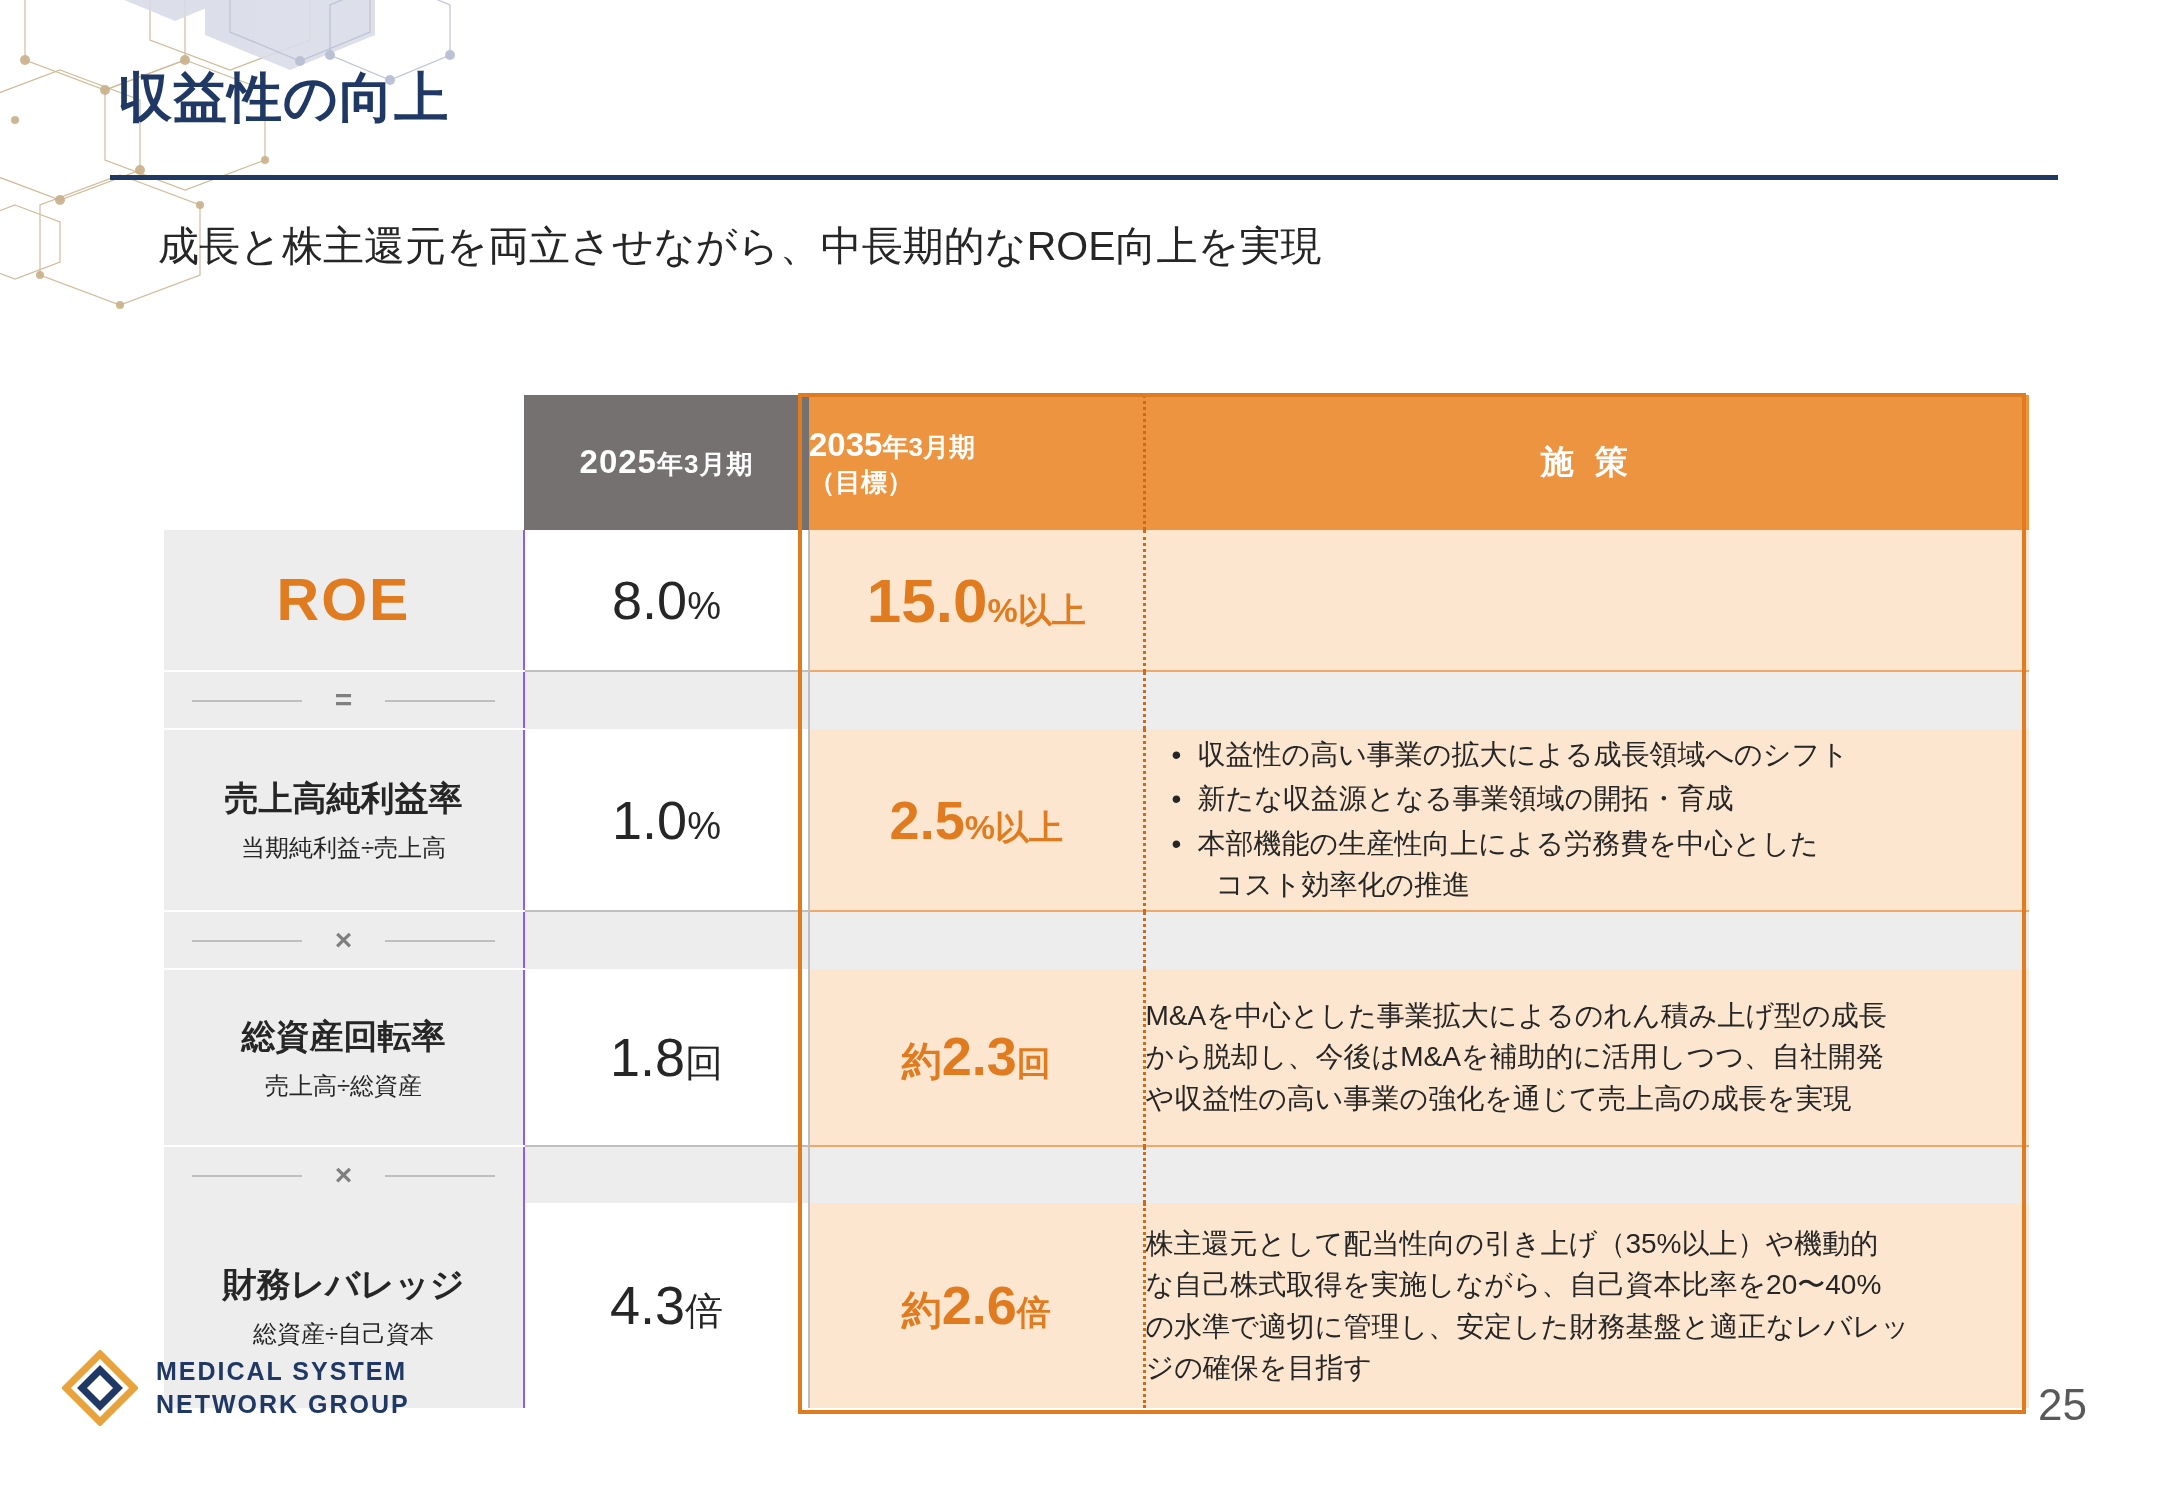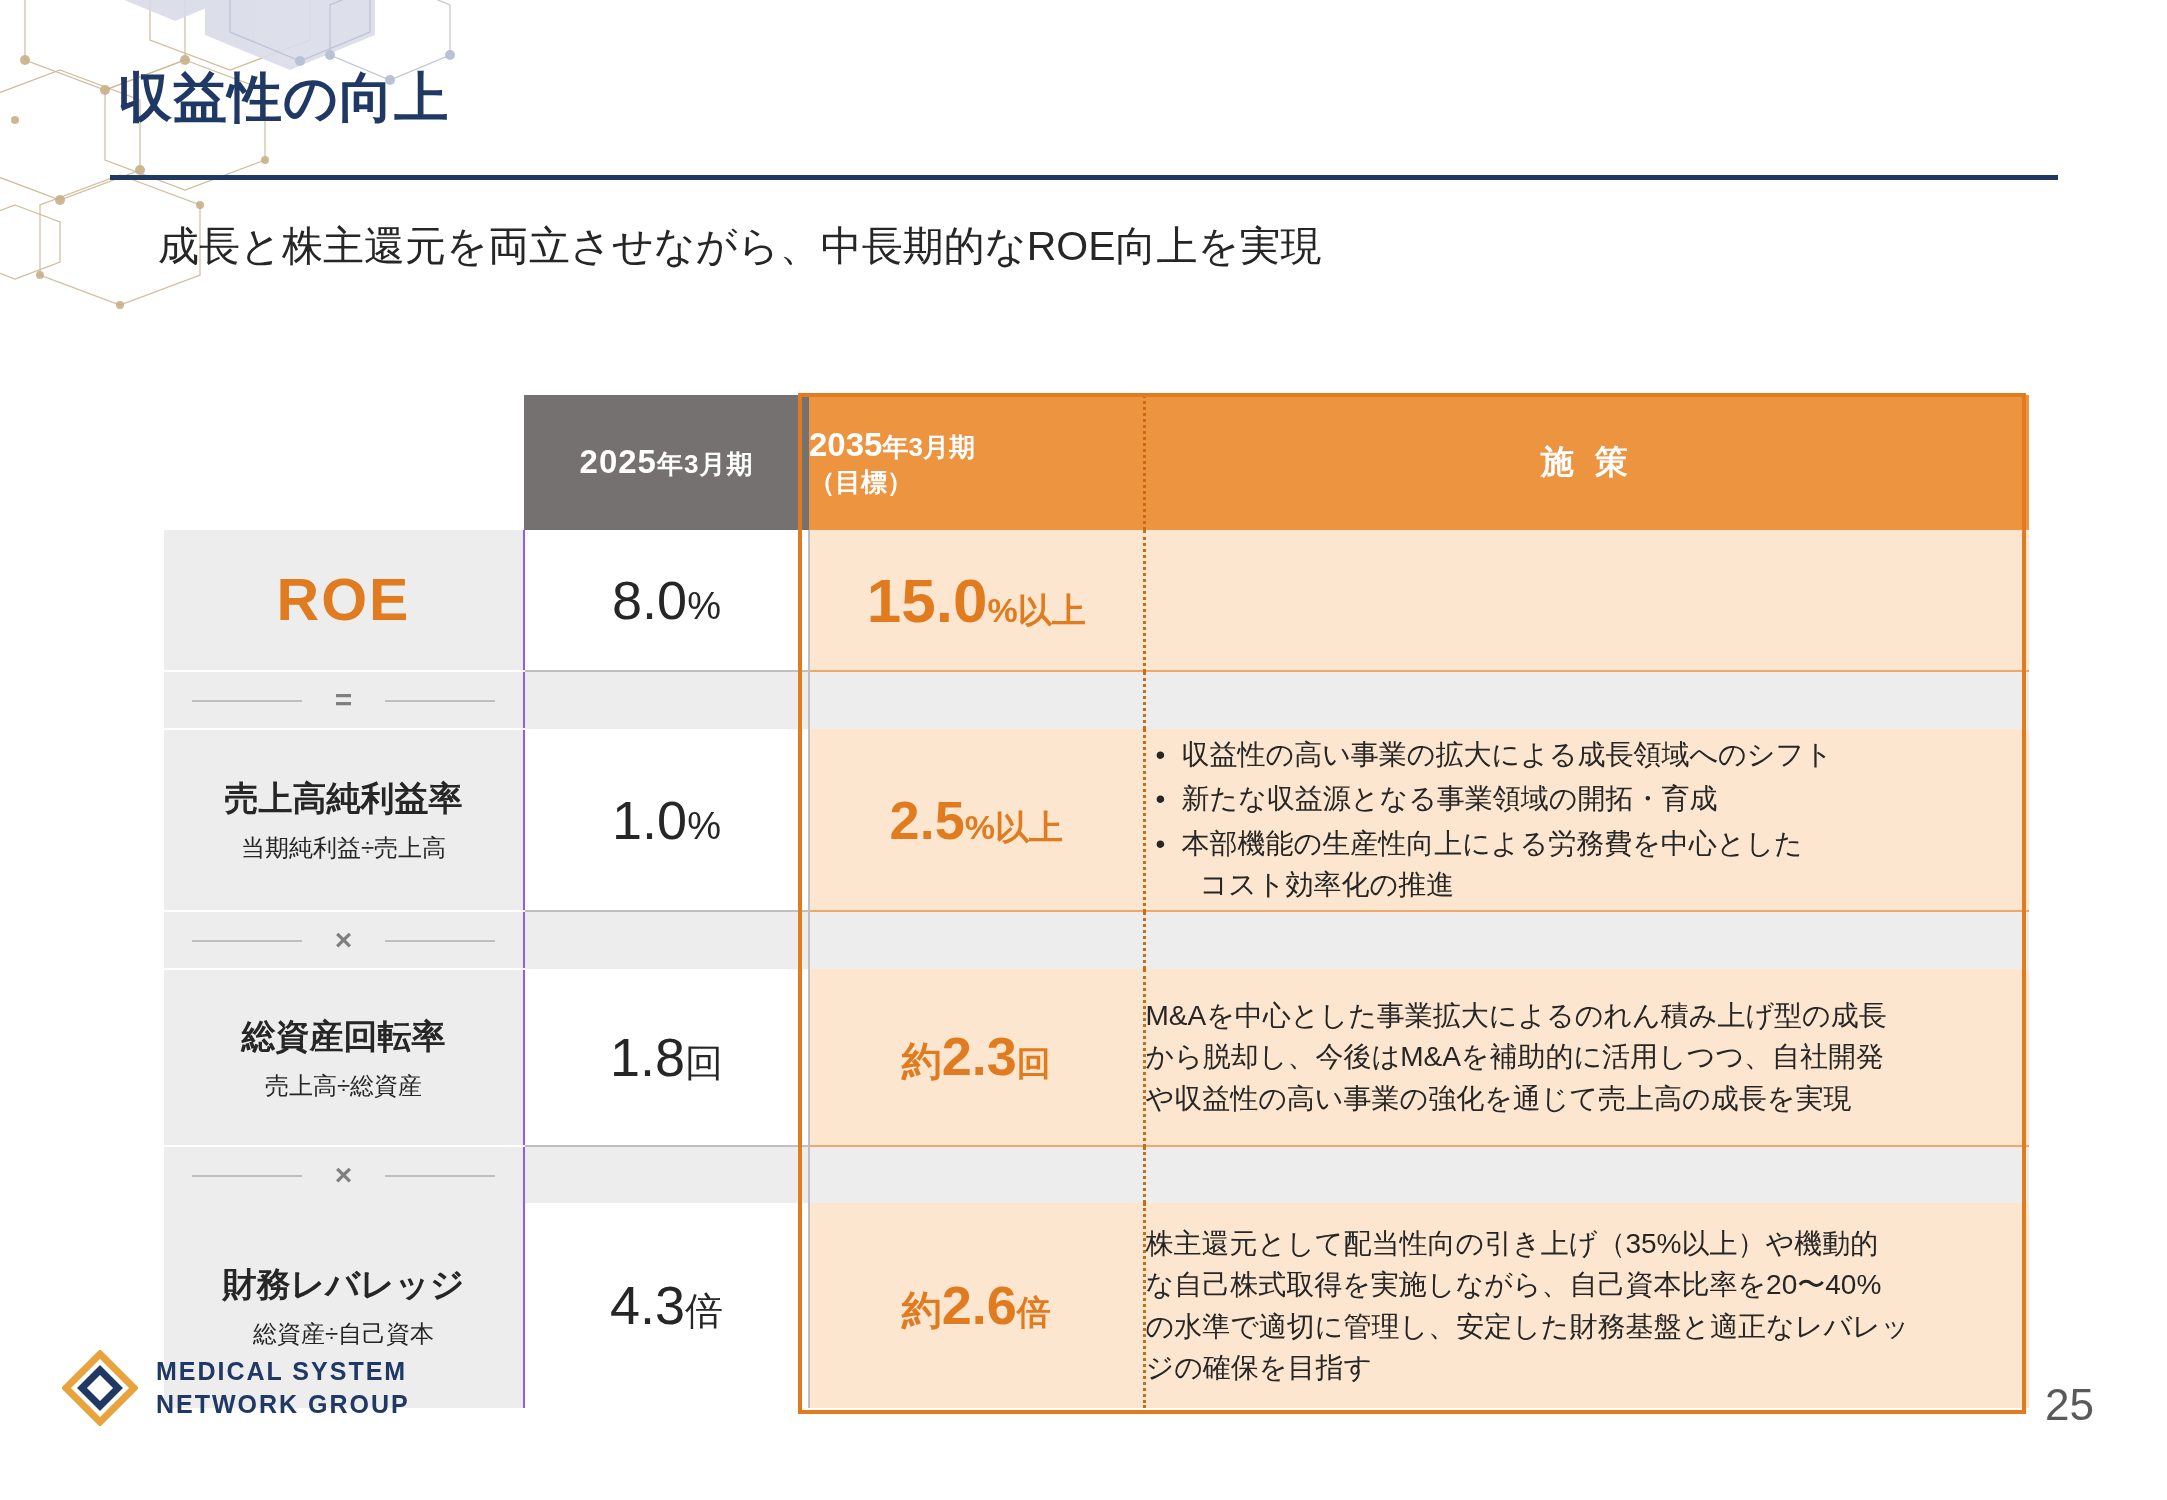"収益性の高い事業の拡大による成長領域へのシフト" .meas li { margin: 3px 0 -> 3px 16px }
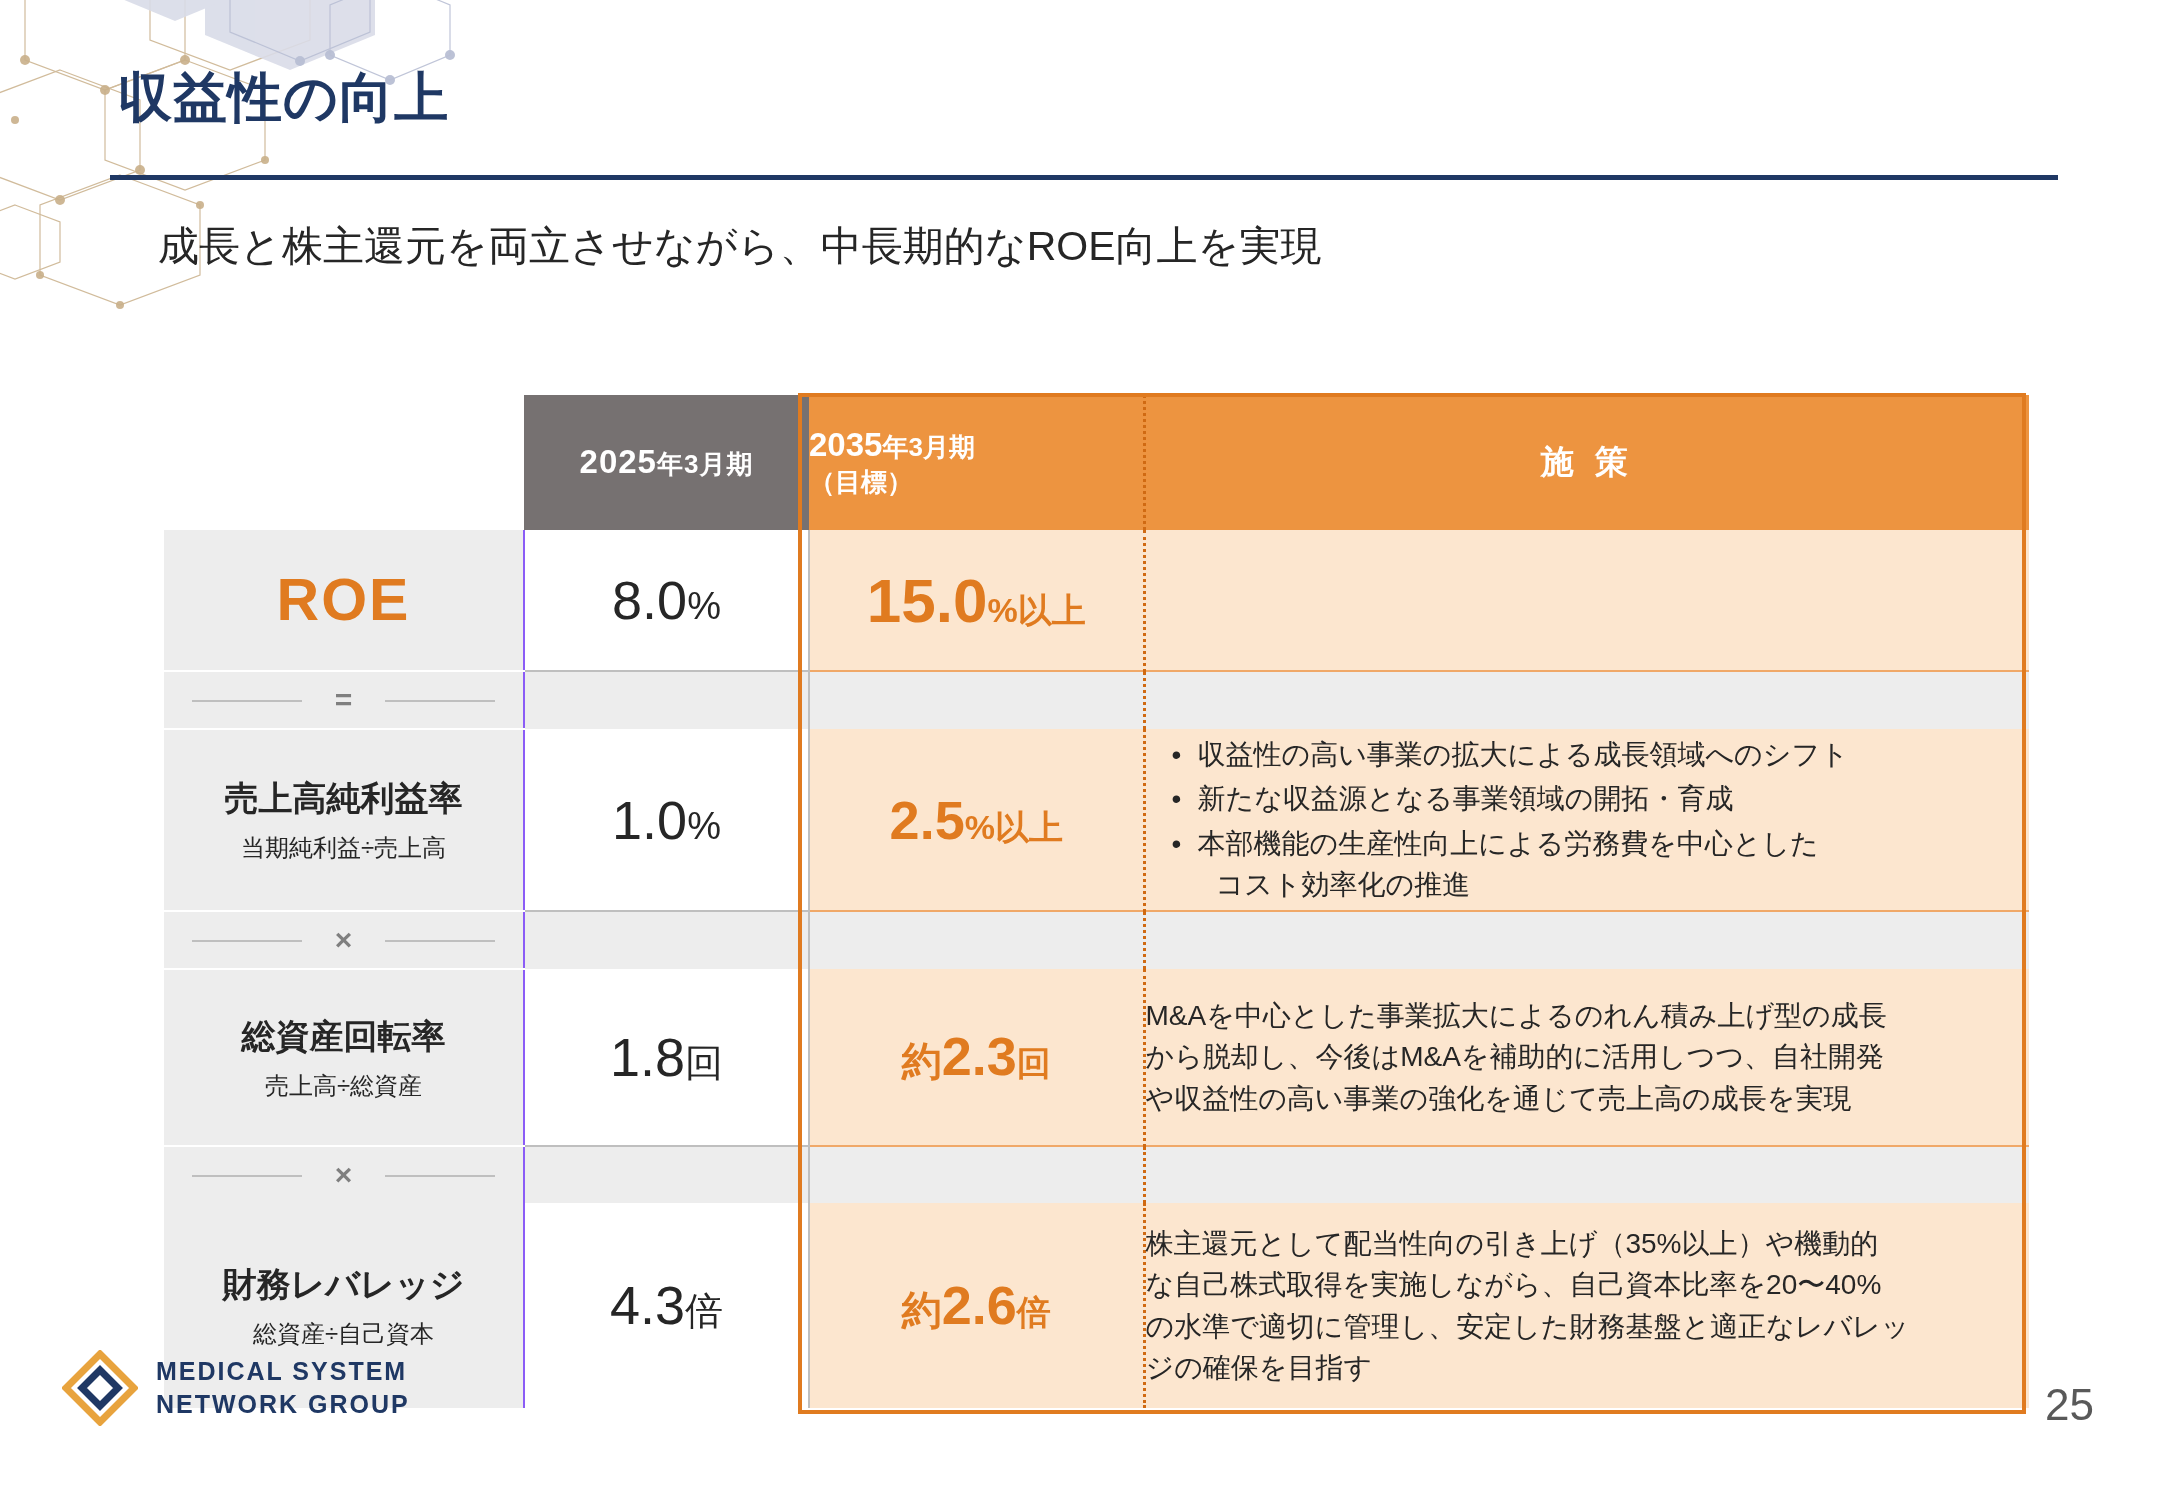"25" .page-num { right: 73px -> 80px }
